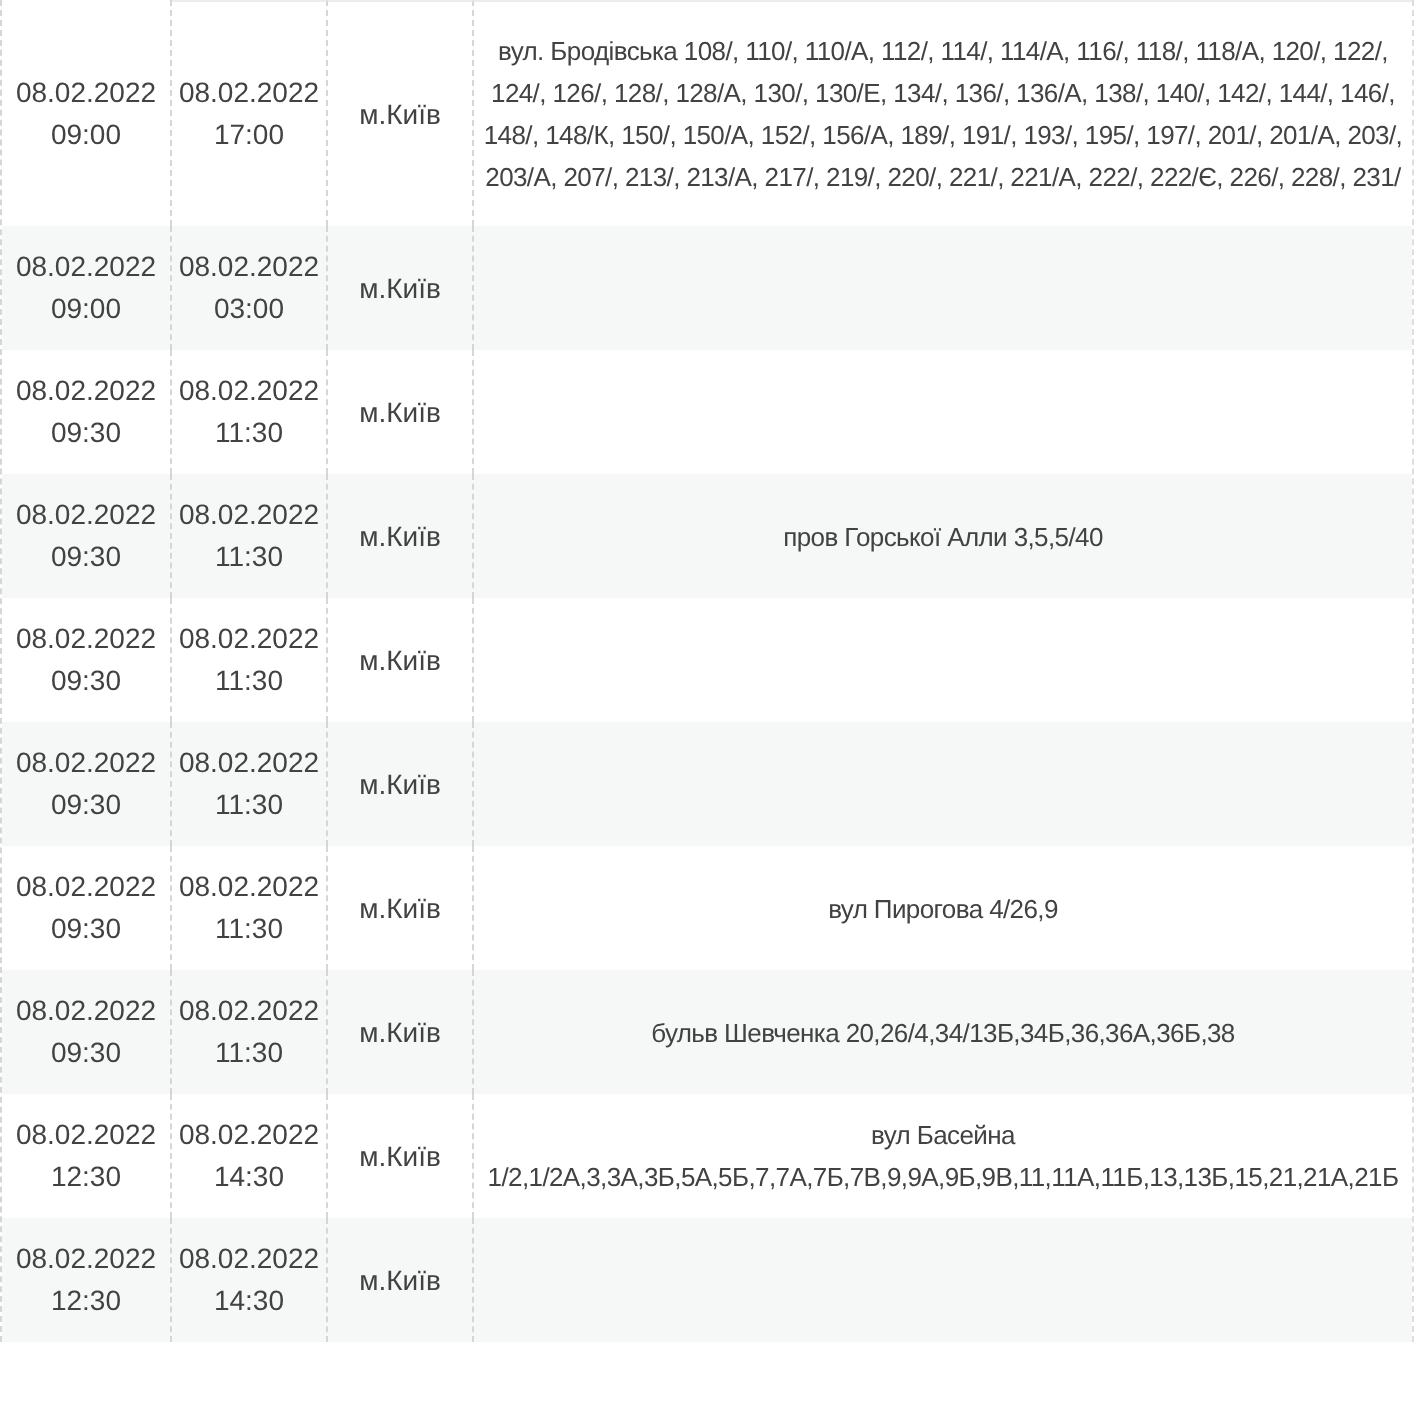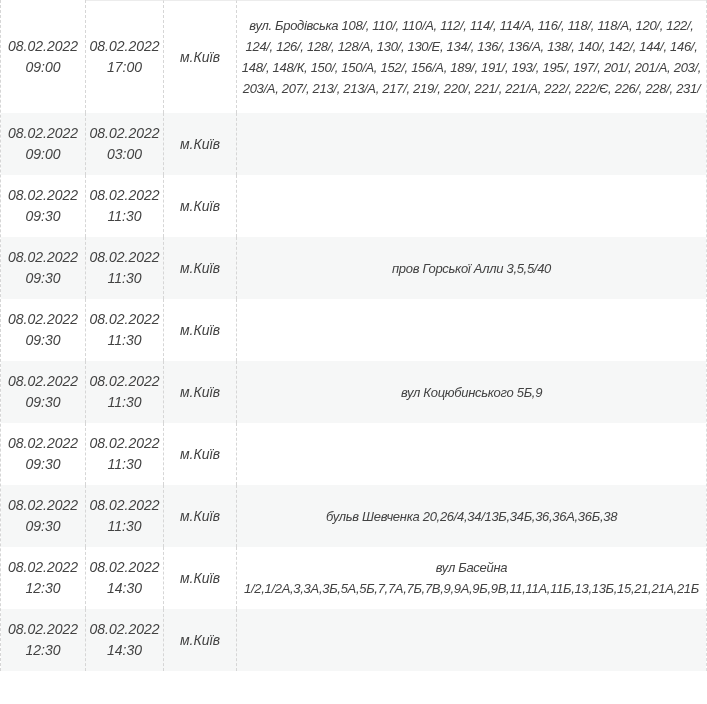"вул. Бродівська 108/, 110/, 110/А," .cell { font-style: italic -> none }
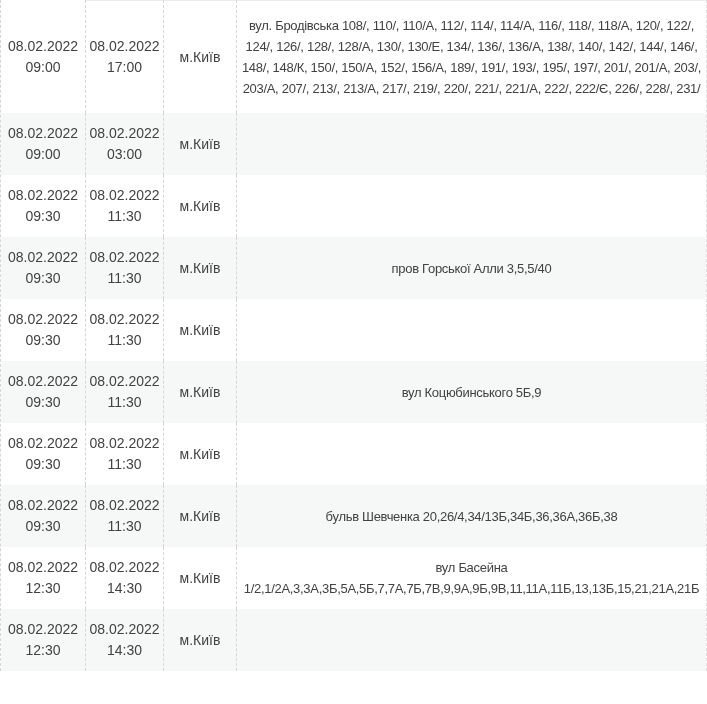"вул Коцюбинського 5Б,9" div.cell { html: <div> <span>вул Коцюбинського 5Б,9</span> </div> -> none }
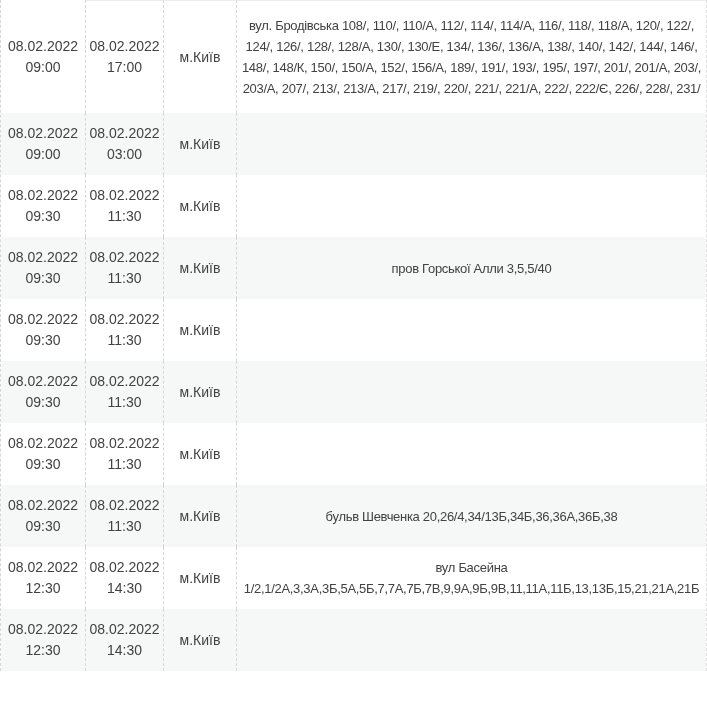"вул Пирогова 4/26,9" div.cell { html: none -> <div> <span>вул Пирогова 4/26,9</span> </div> }
